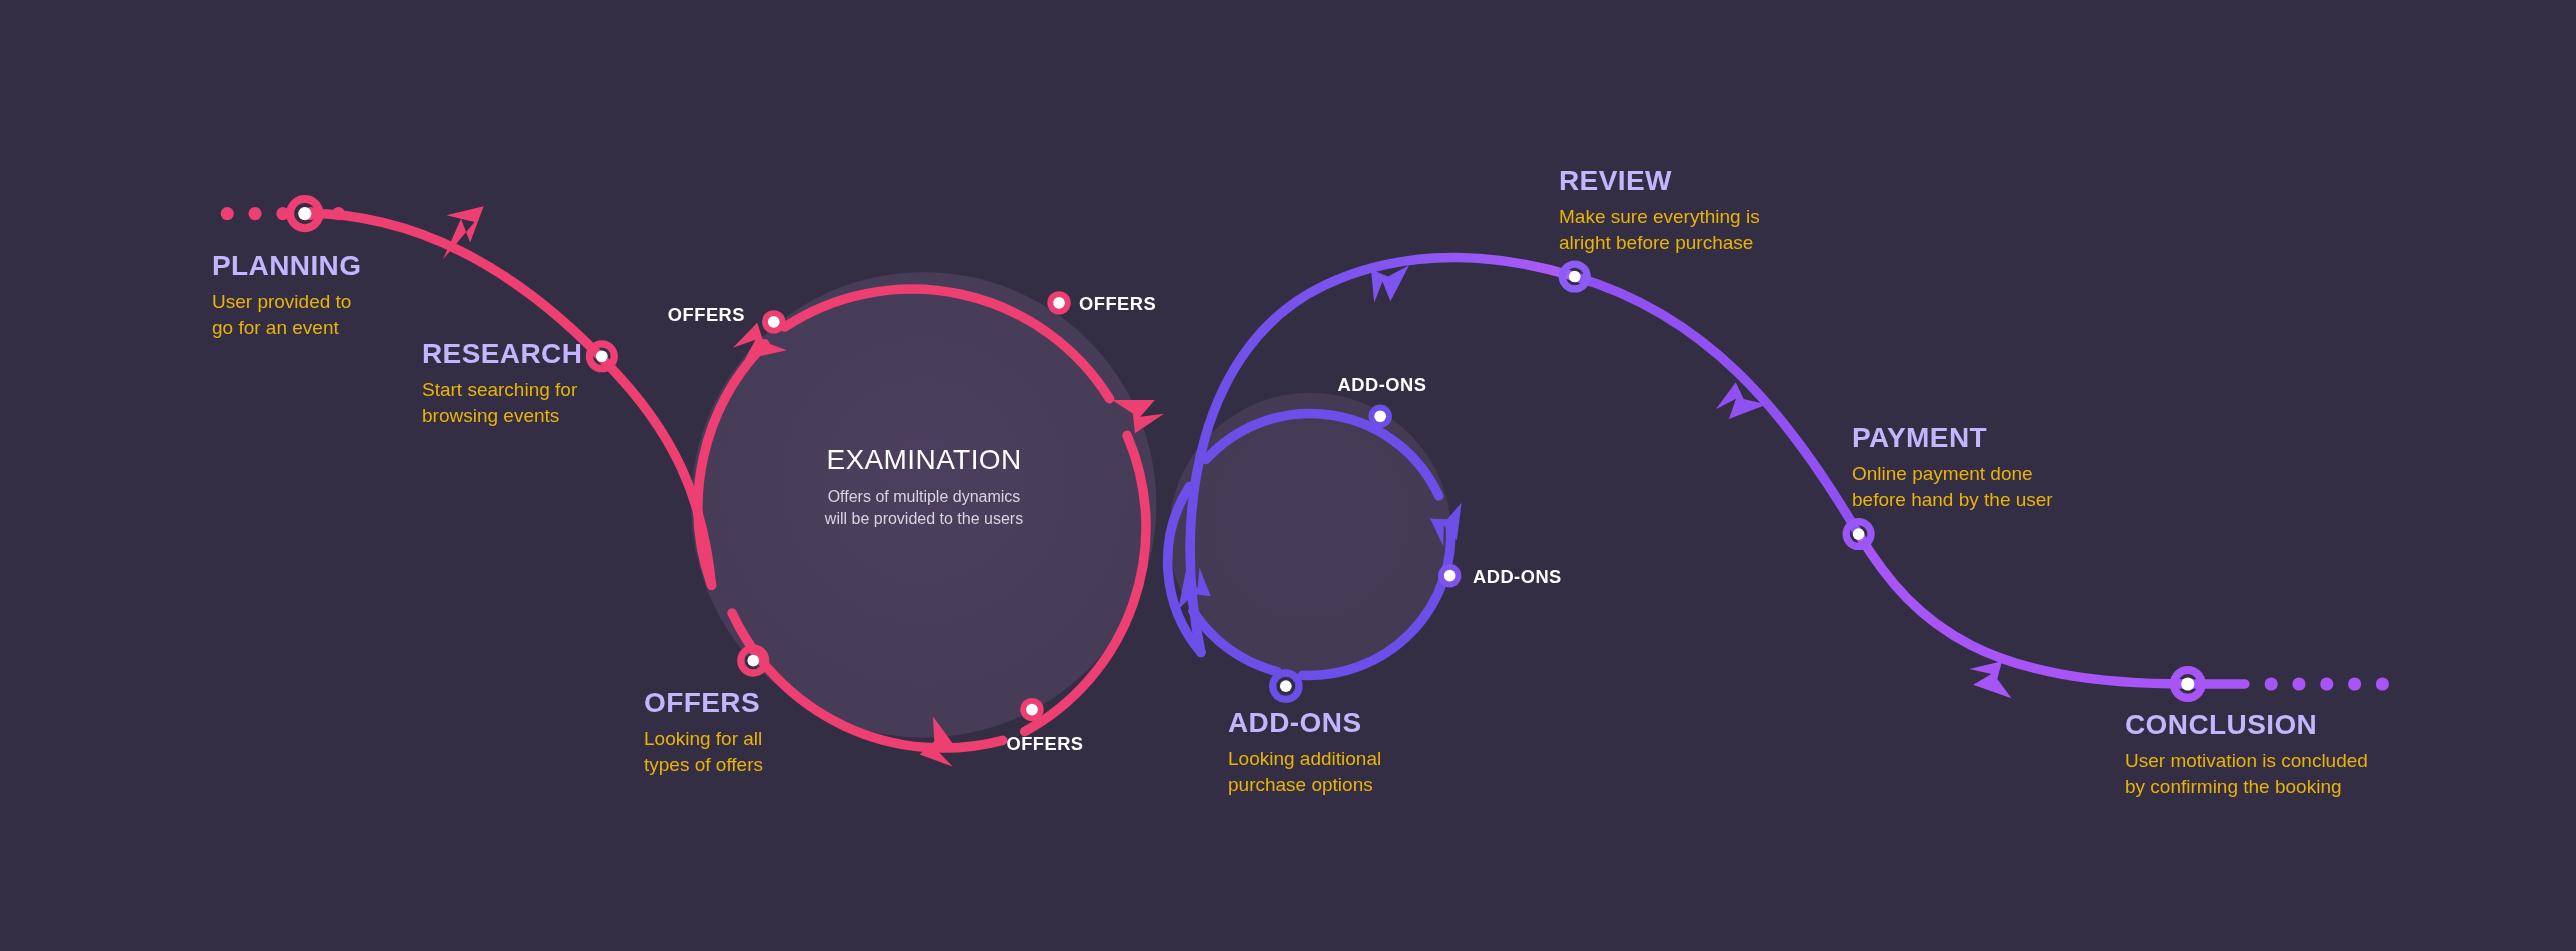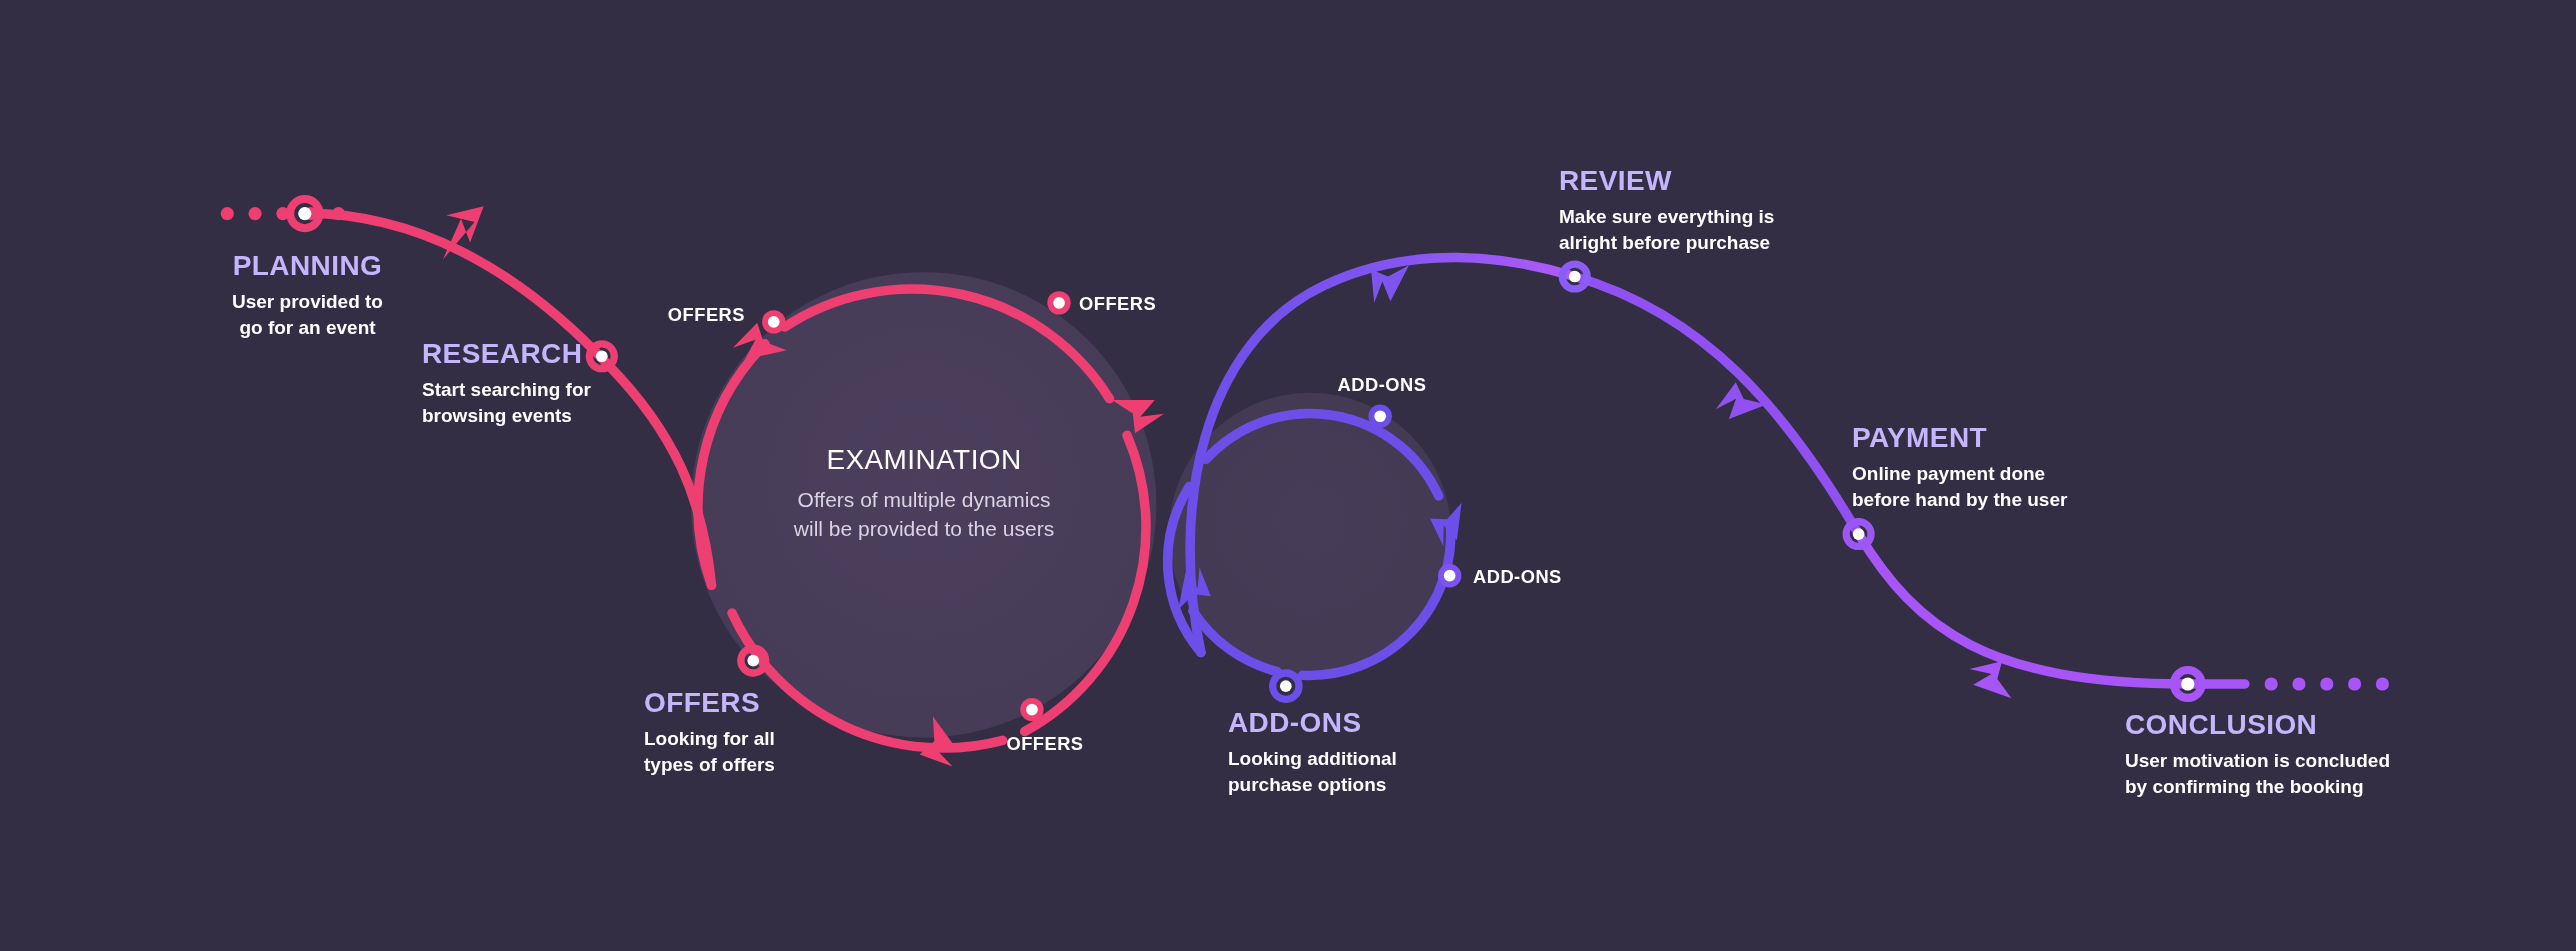"Make sure everything is" .milestone .m-desc { color: #ffffff -> #eab308; font-weight: bold -> normal }
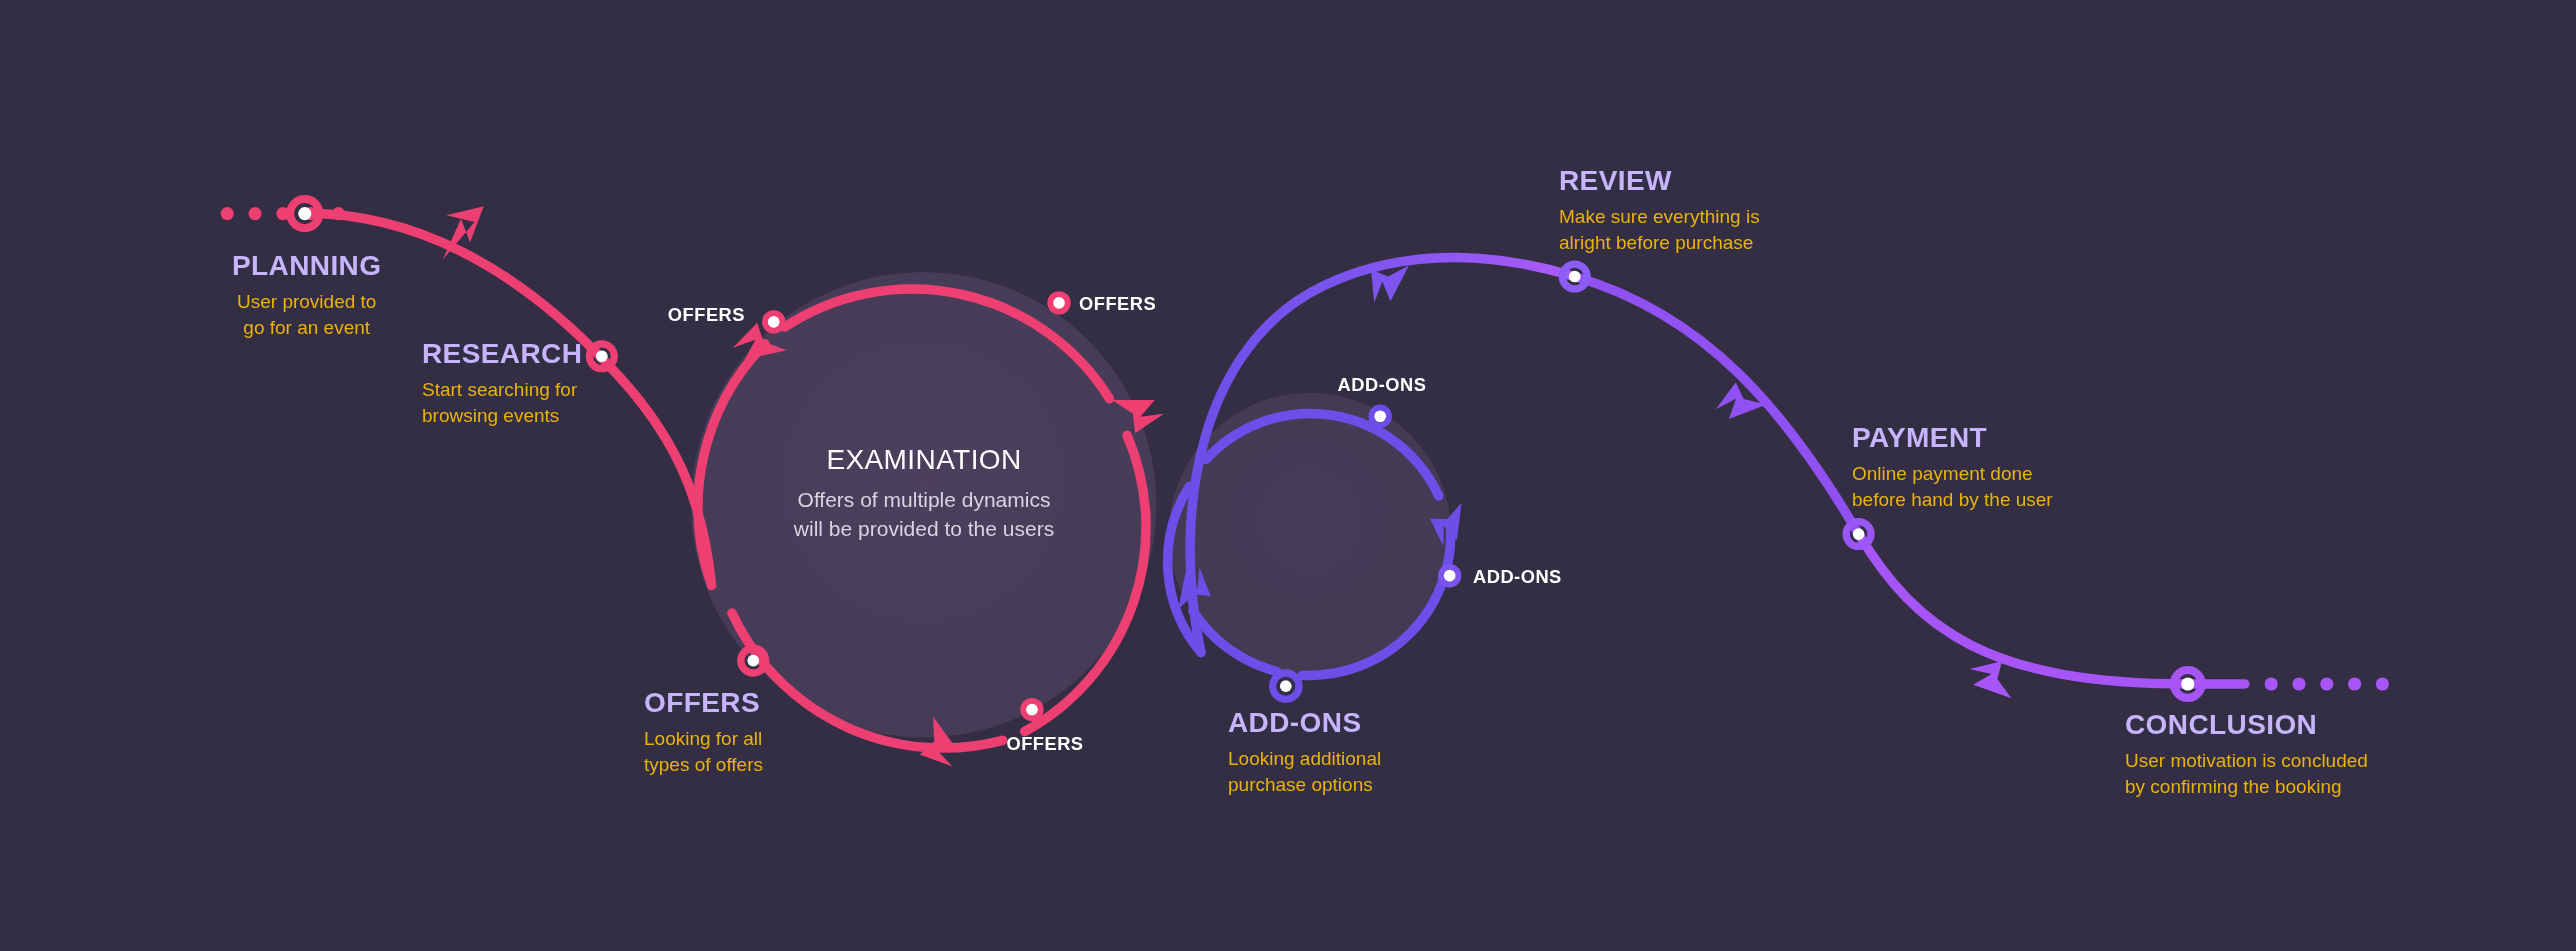"PLANNING" div.milestone { left: 232px -> 212px; text-align: center -> none }
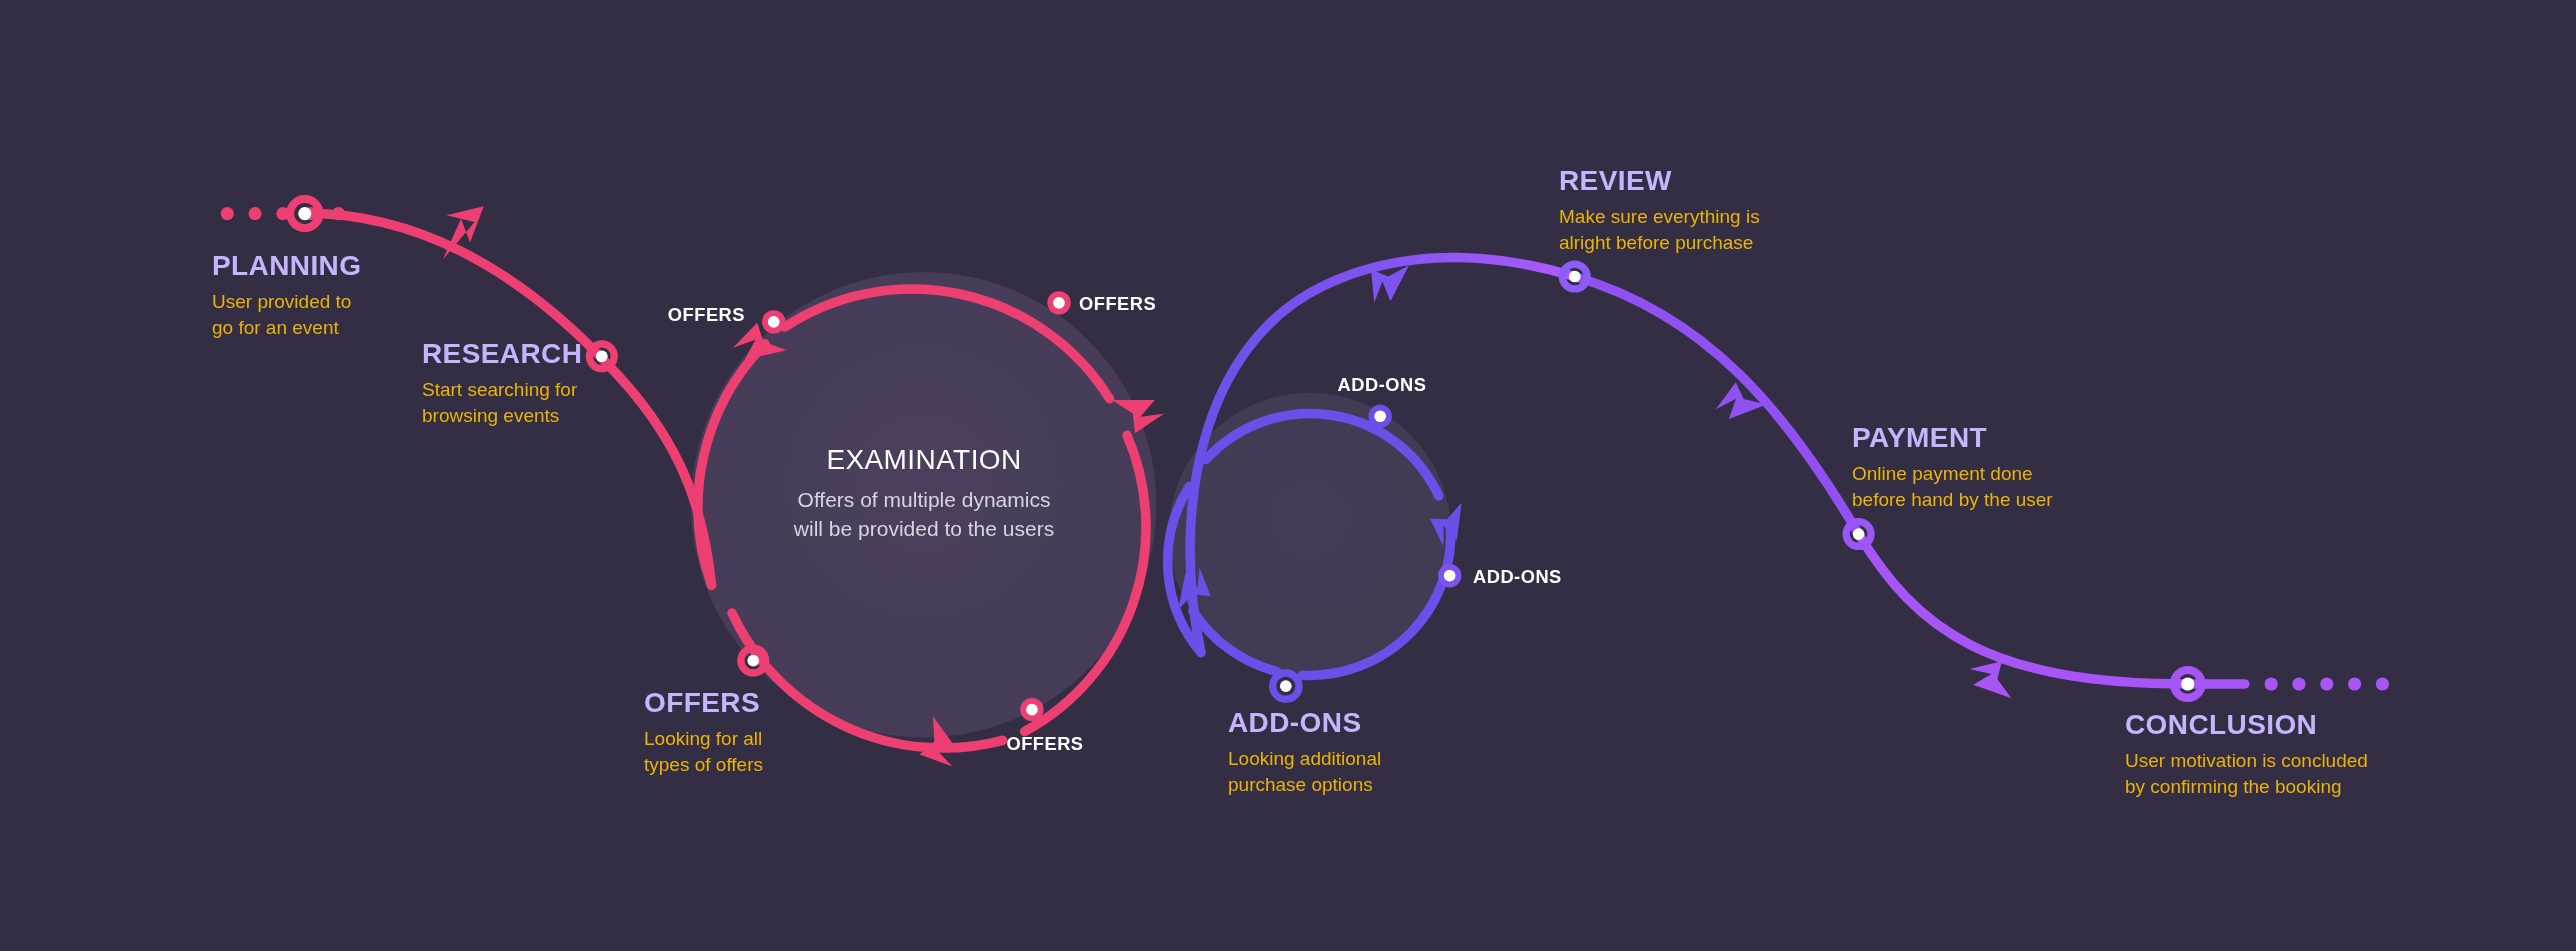"Offers of multiple dynamics" .stage-label .s-desc { font-size: 21px -> 16px }
